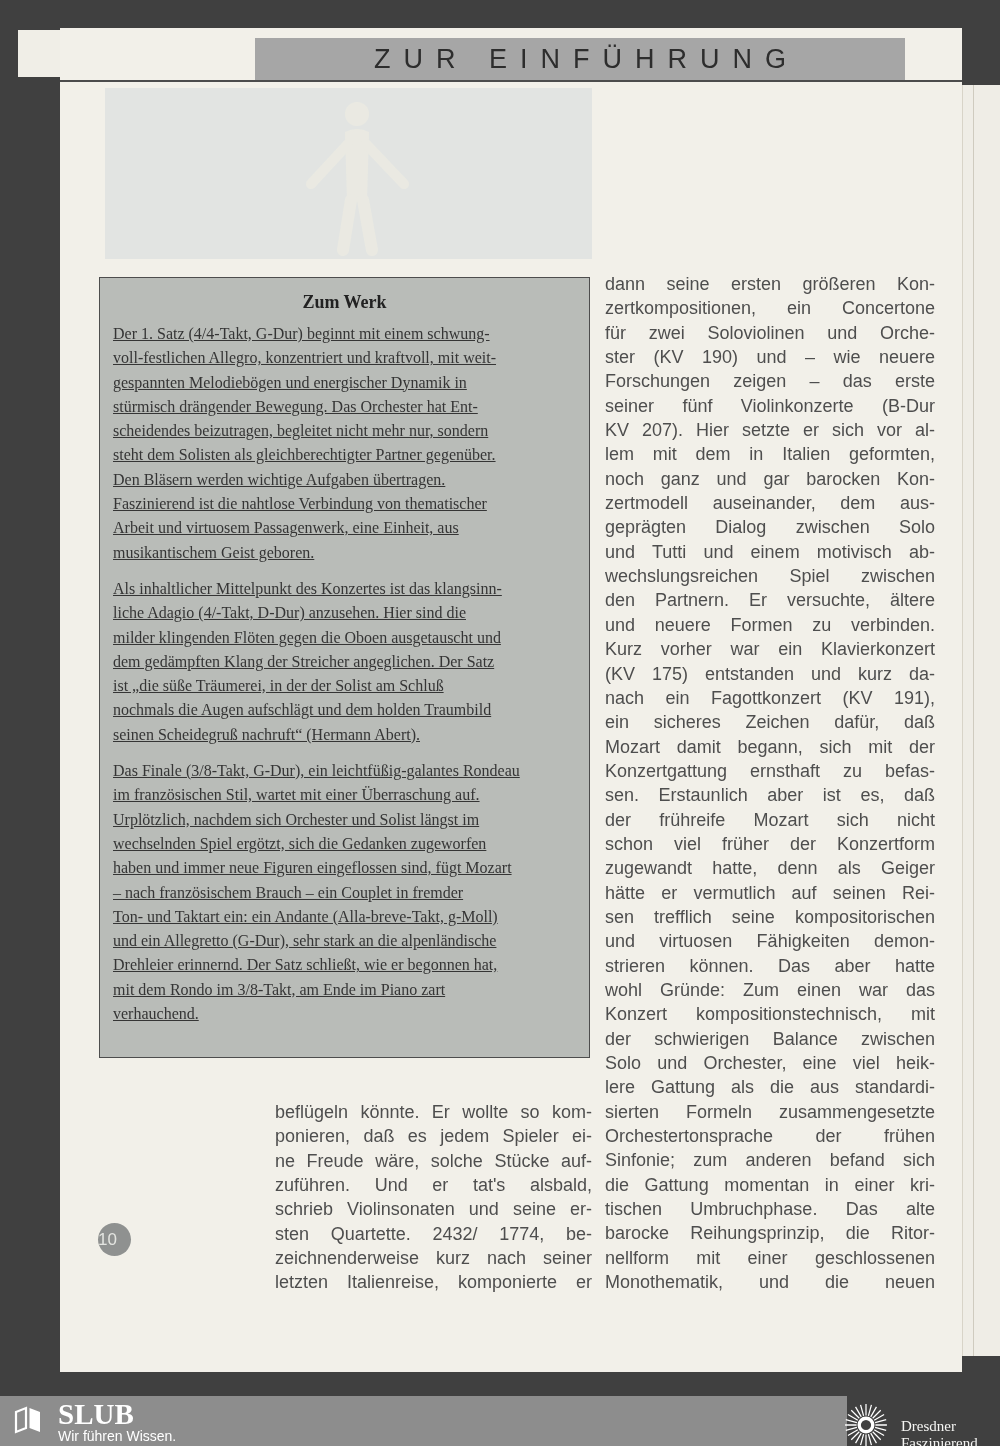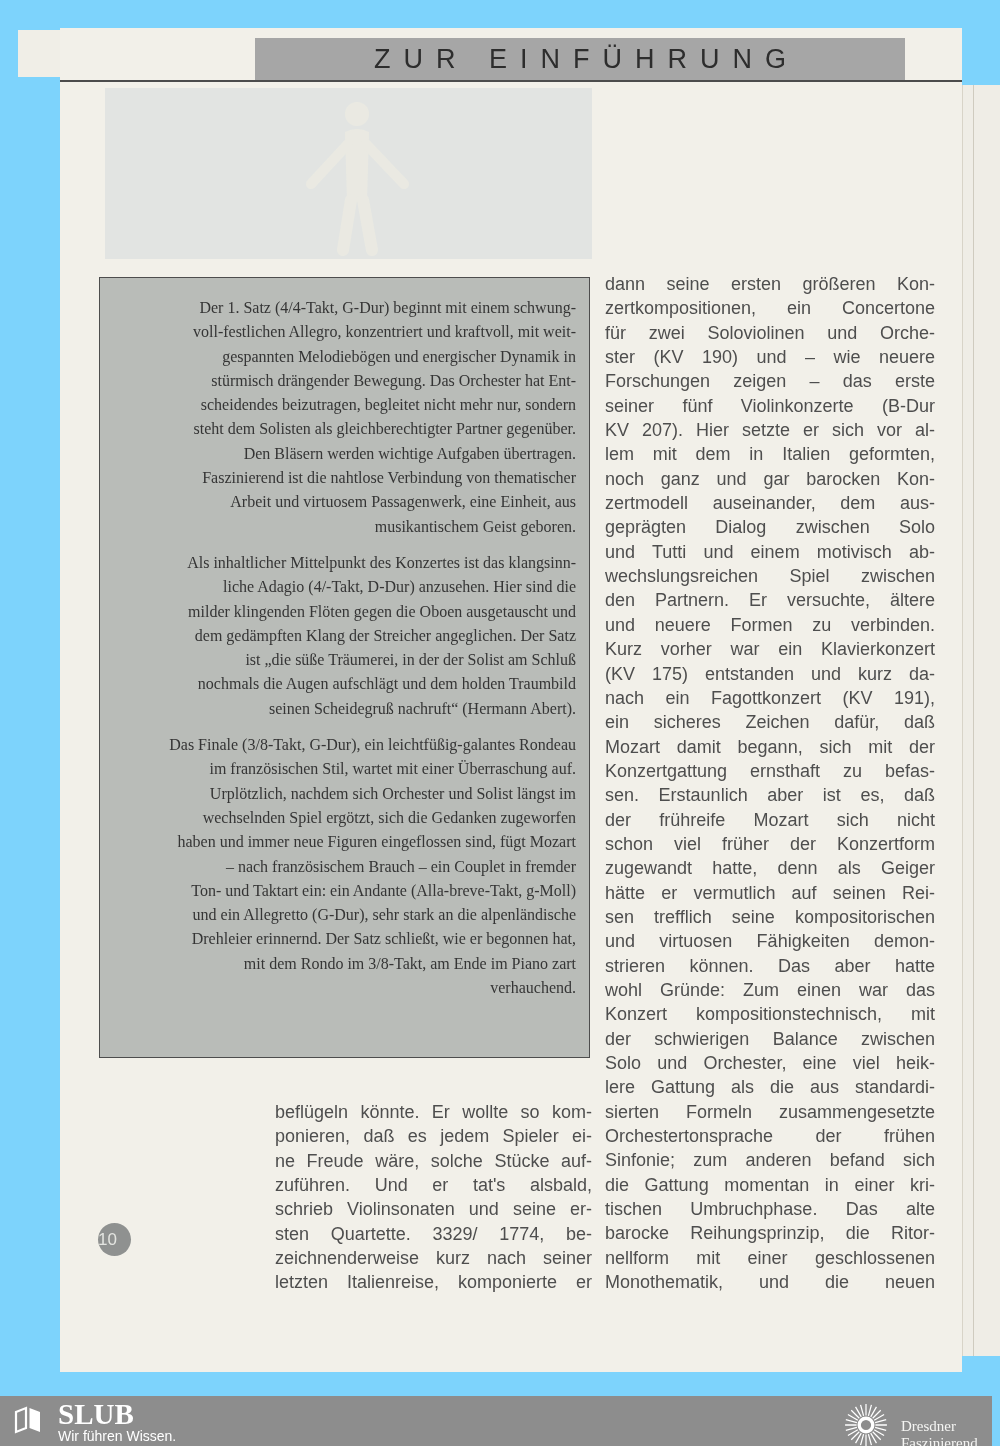"ZUR EINFÜHRUNG" #canvas { background: #7dd3fc -> #404040 }
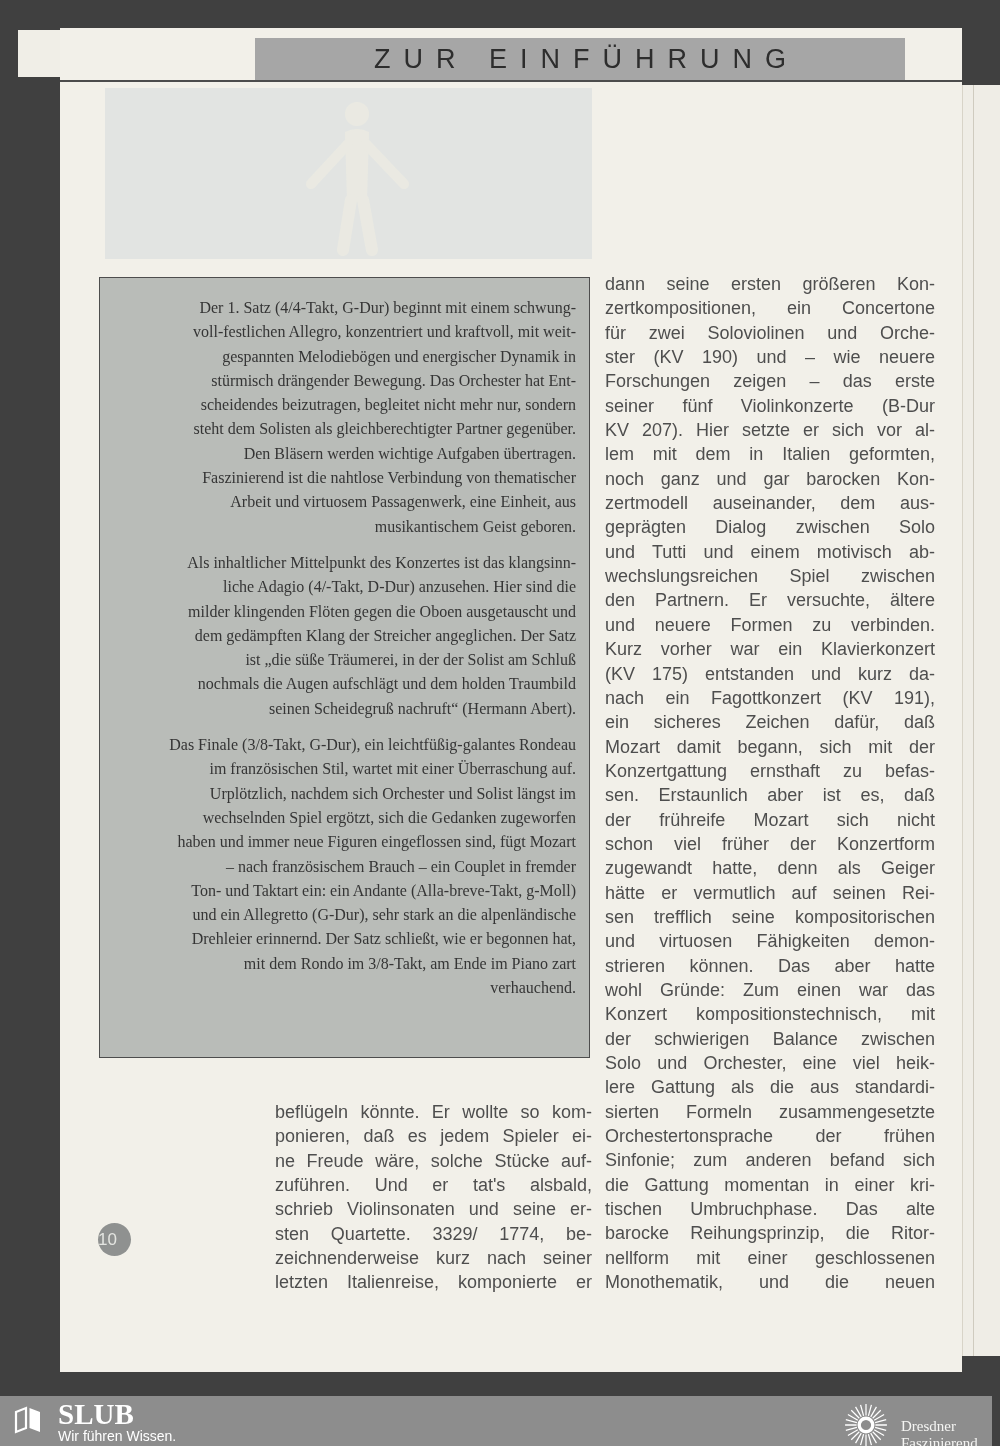"Zum Werk" h3 { html: none -> <h3>Zum Werk</h3> }
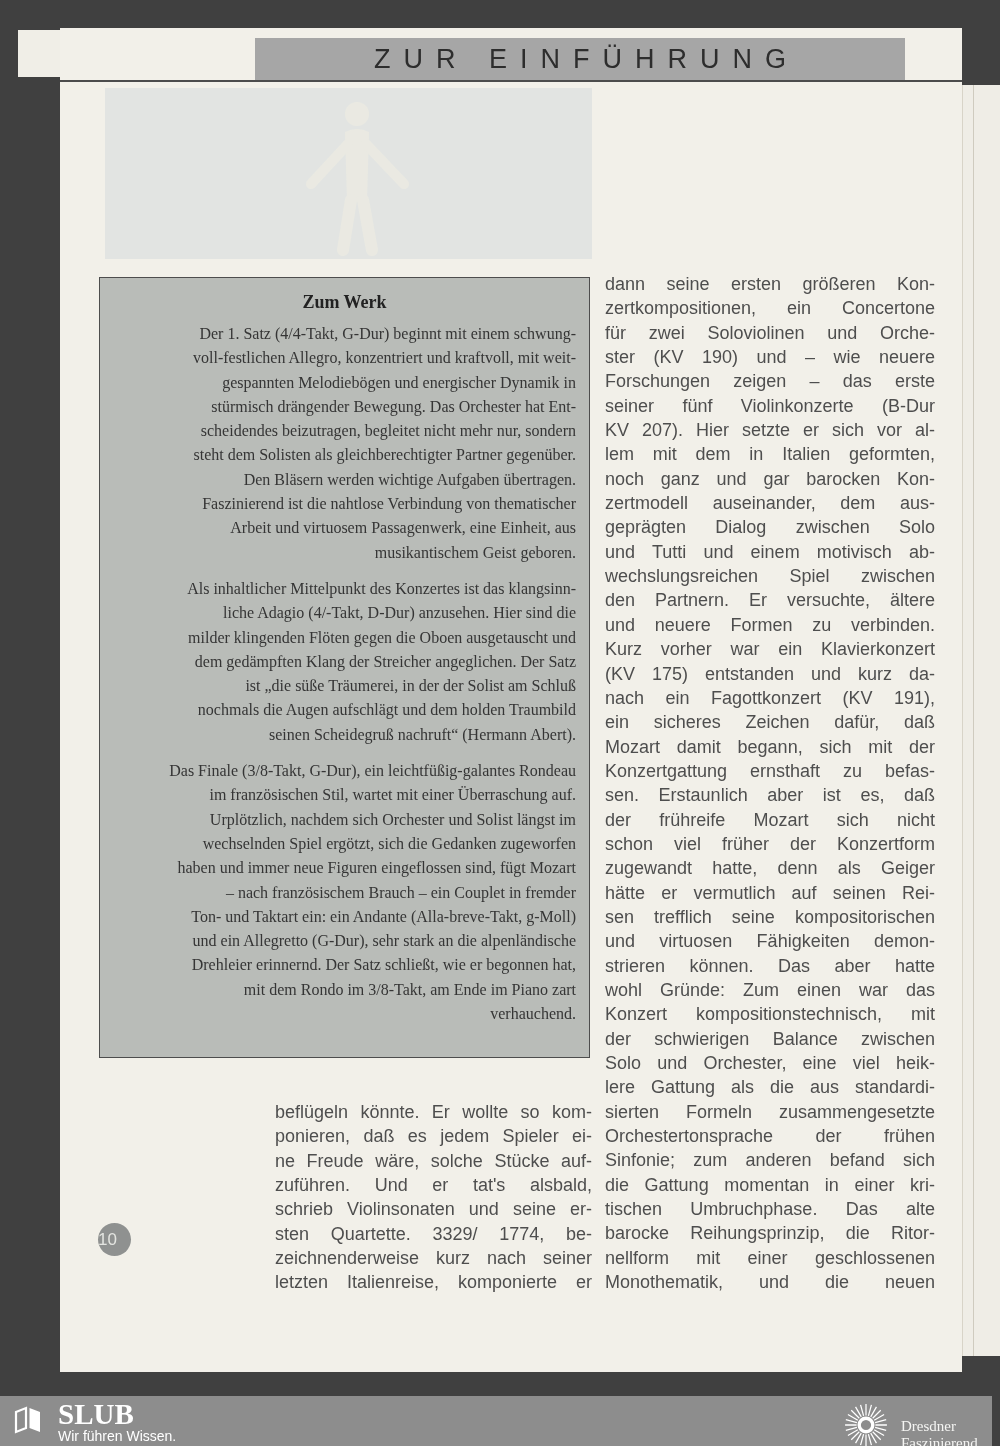"Der 1. Satz (4/4-Takt, G-Dur)" .work-box p { text-align: right -> left; text-decoration: none -> underline }
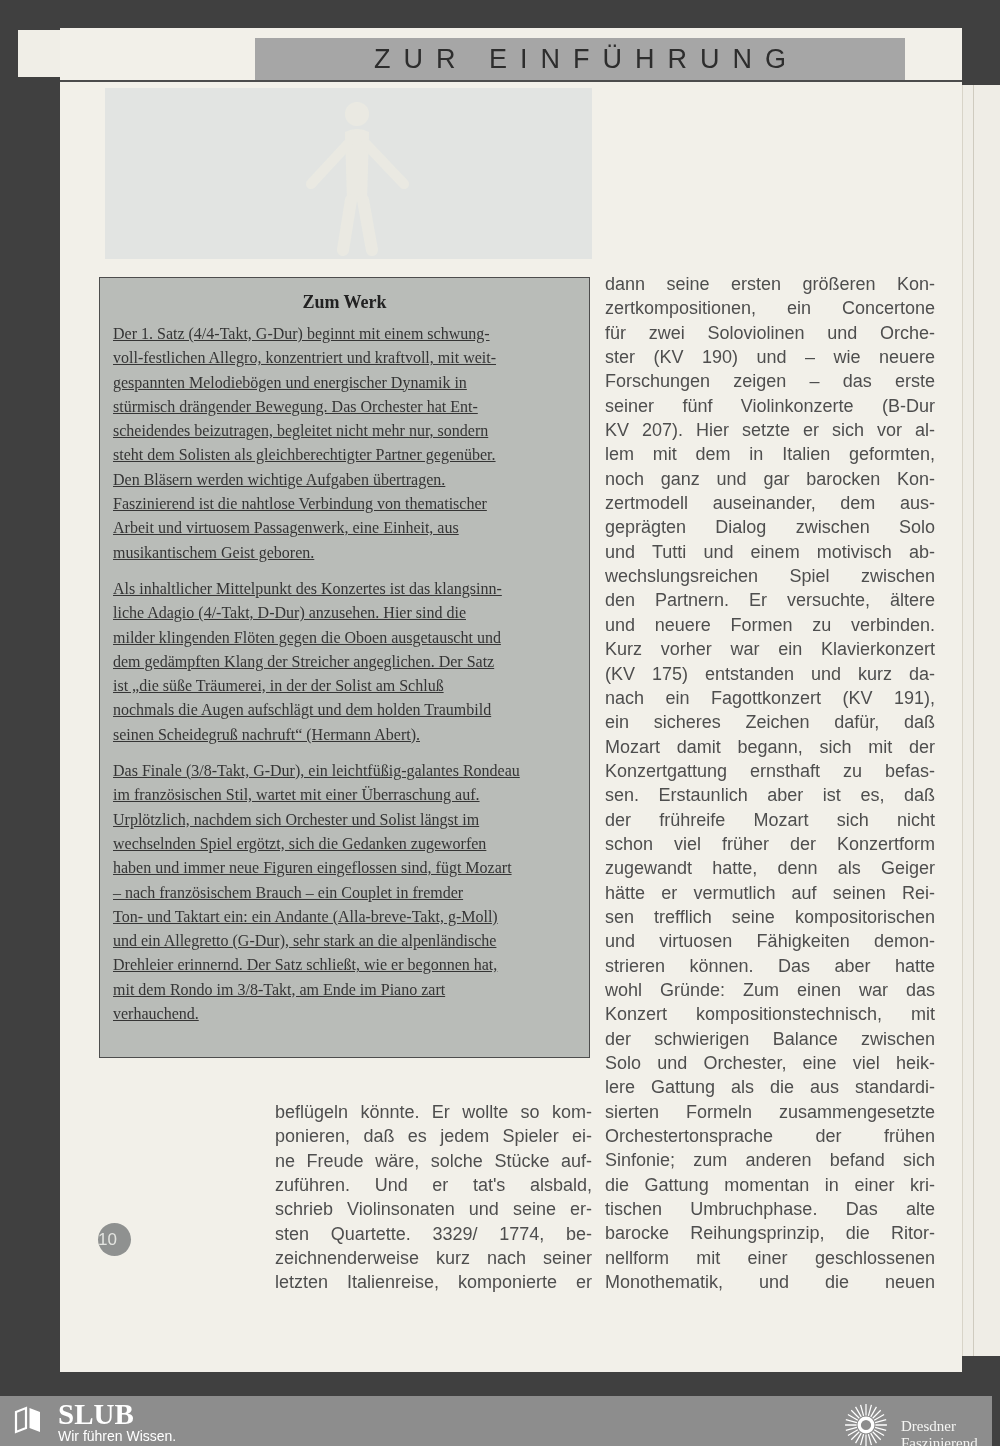"beflügeln könnte. Er wollte so" div.scan-col { text: 3329/ -> 2432/ }
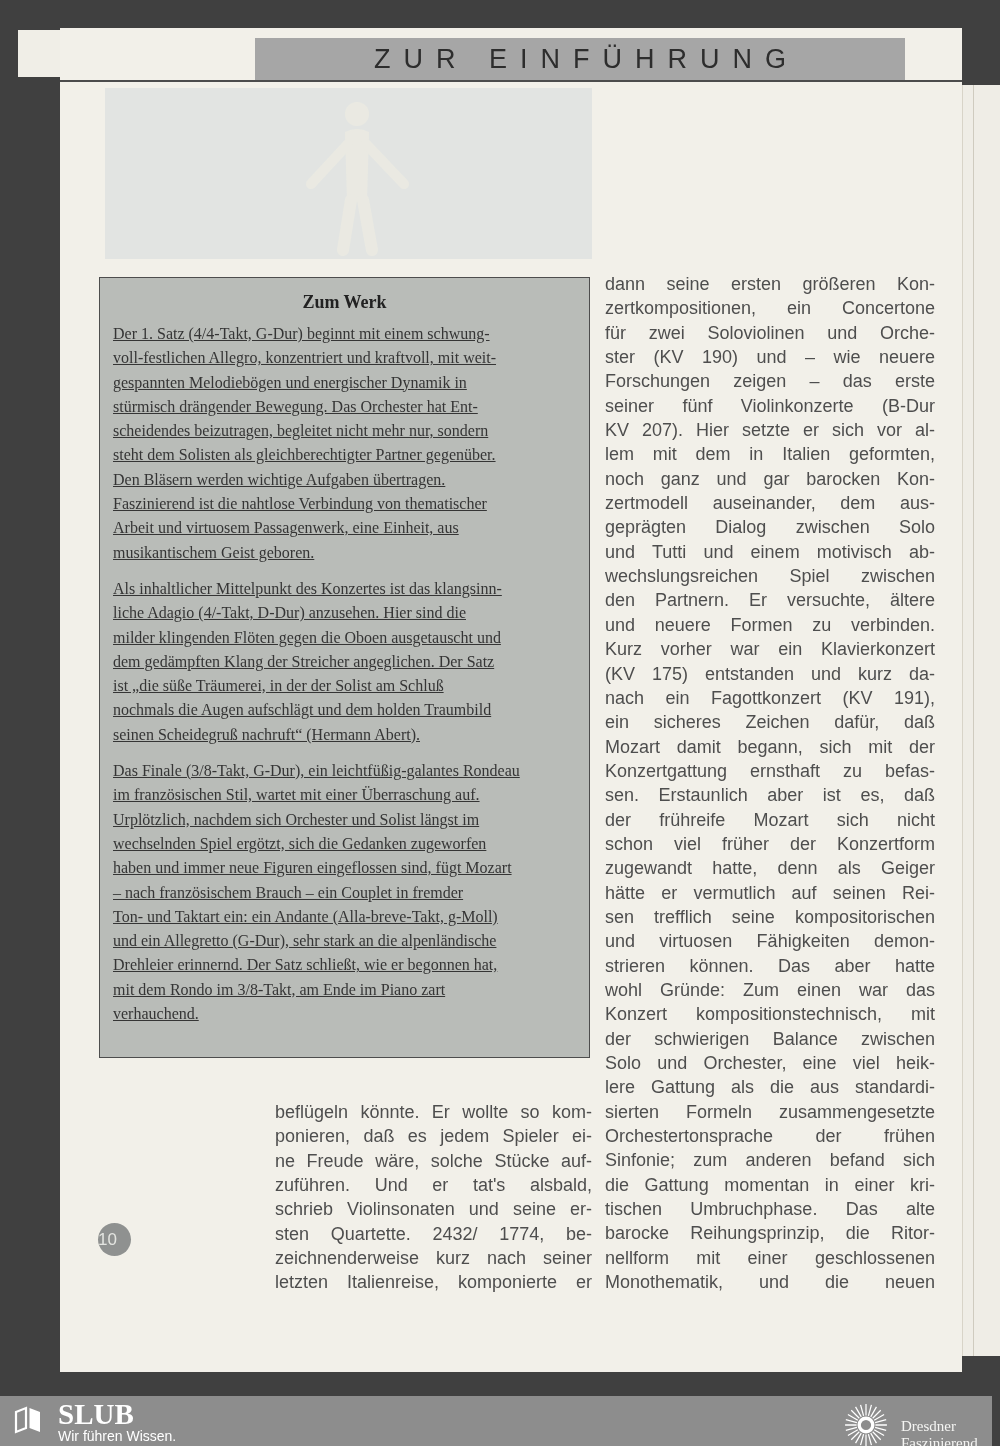"SLUB" #footer { width: 992px -> 847px }
